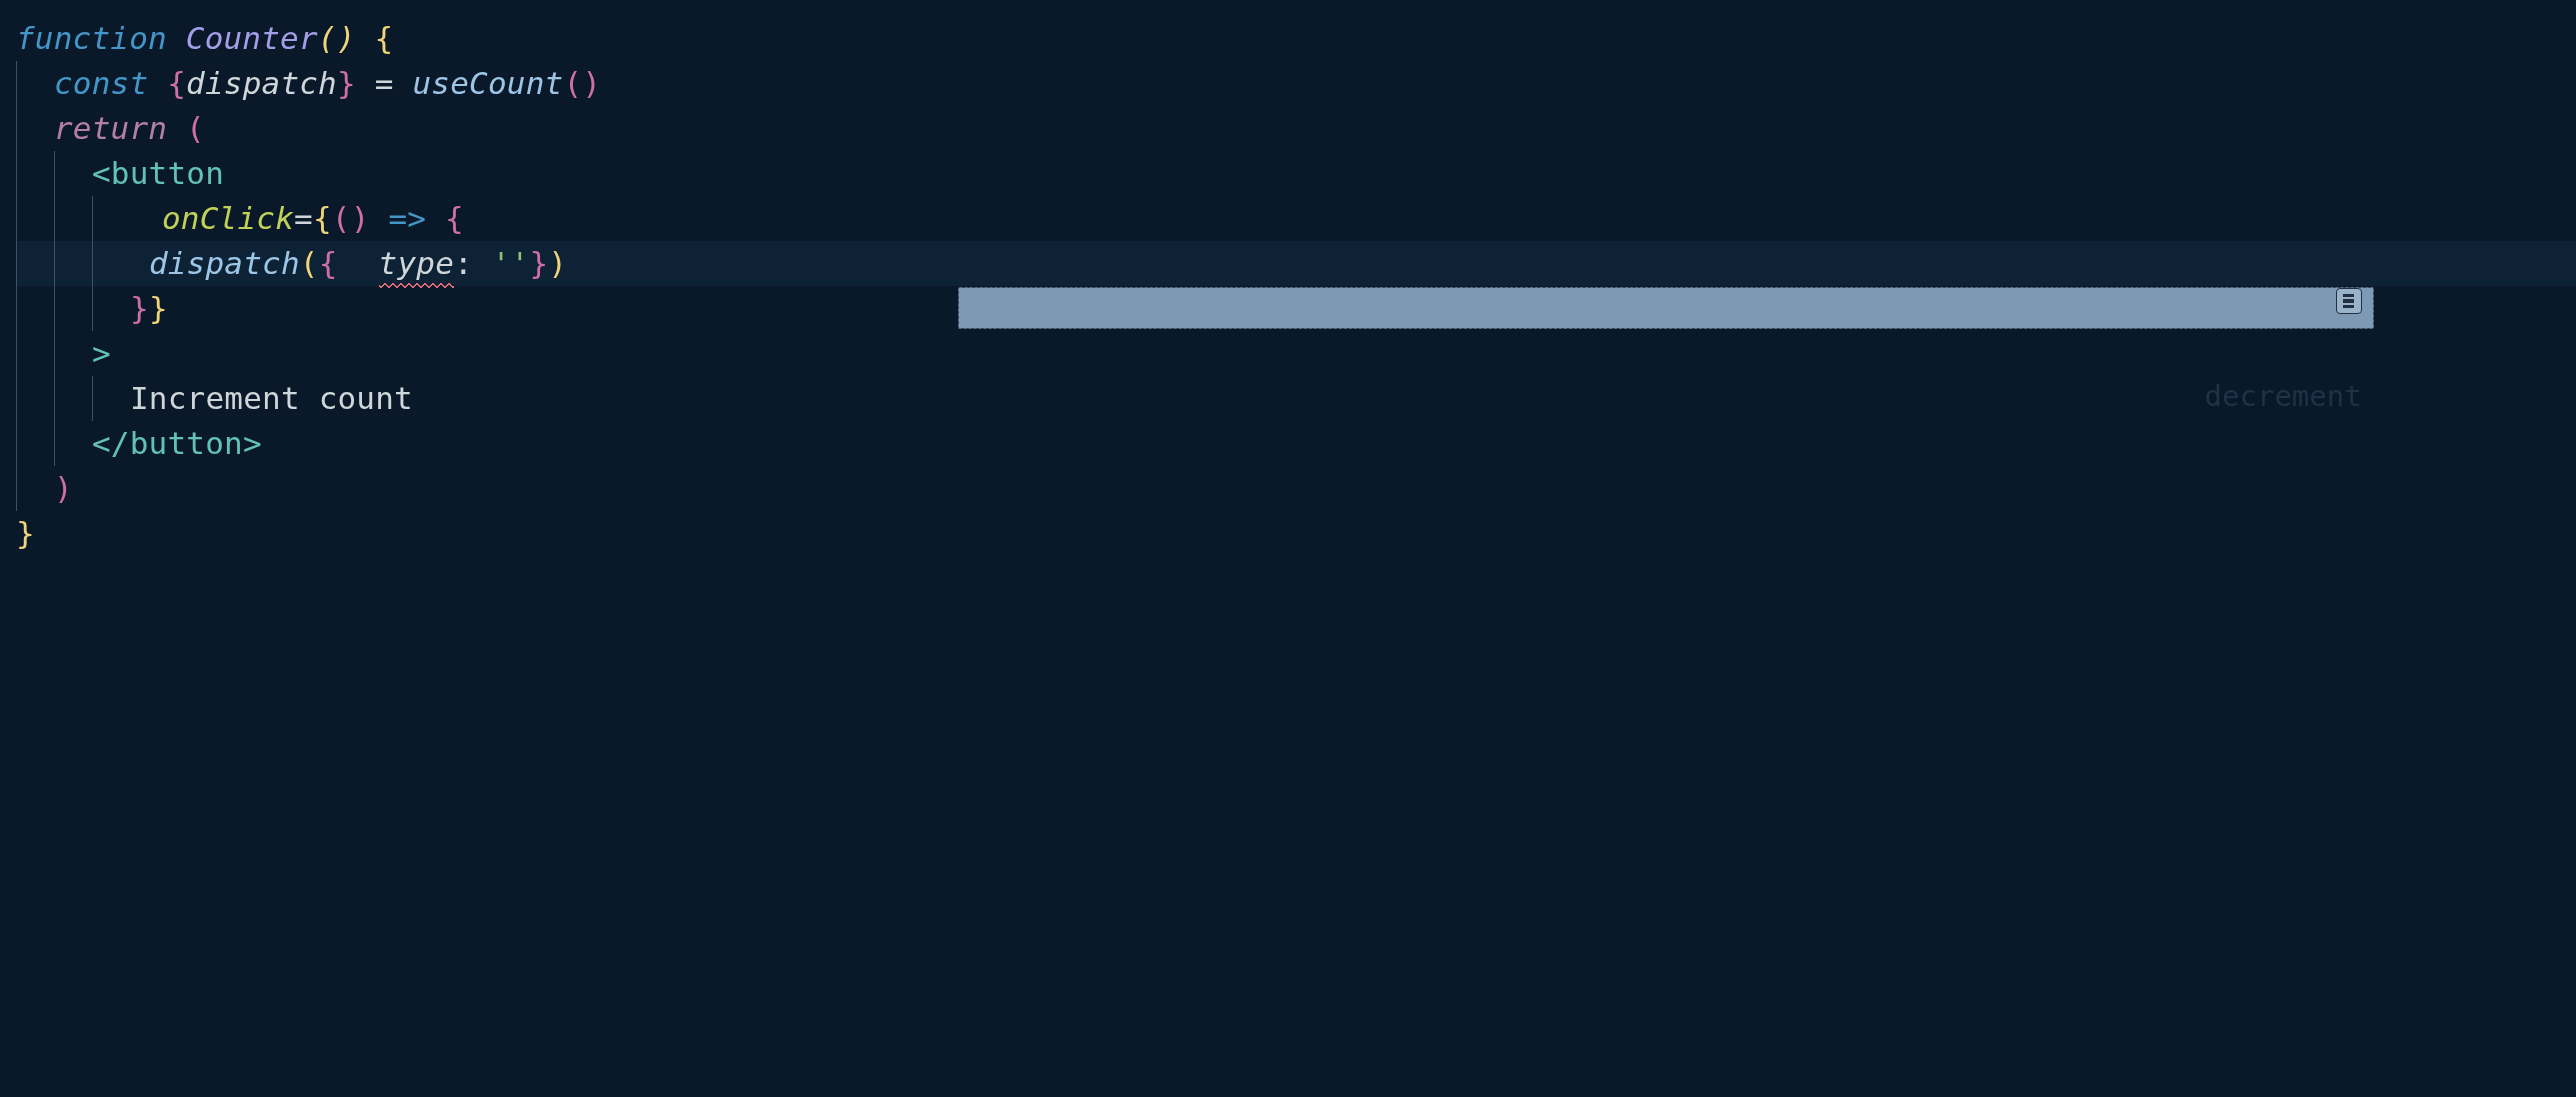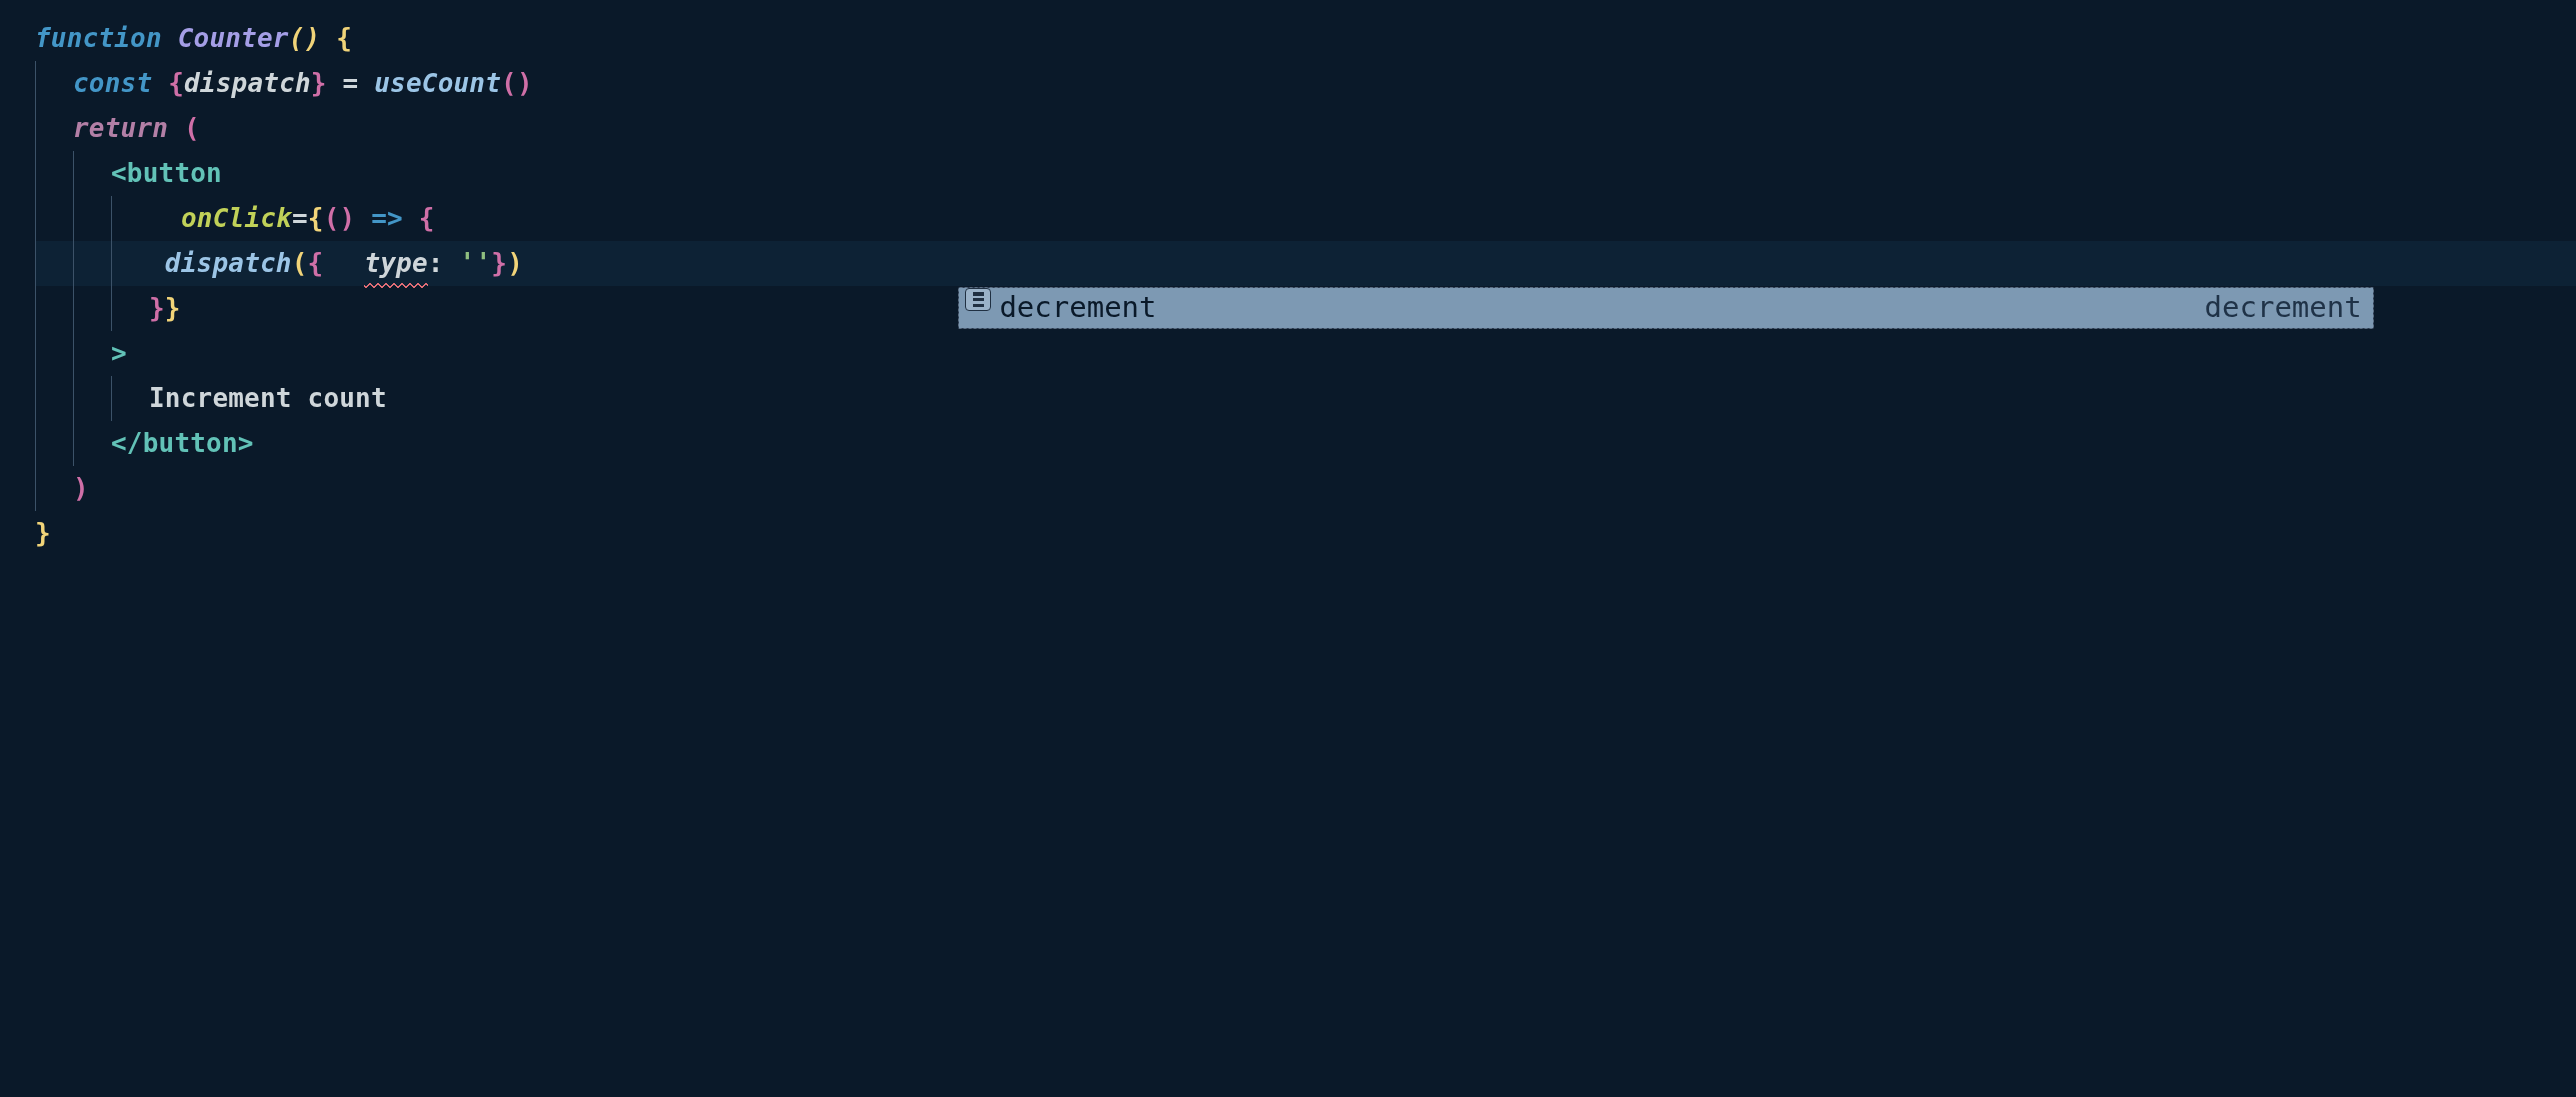"function Counter() {" .editor { font-size: 26px -> 31px; font-weight: bold -> none; padding: 16px 0 0 35px -> 16px 0 0 16px }
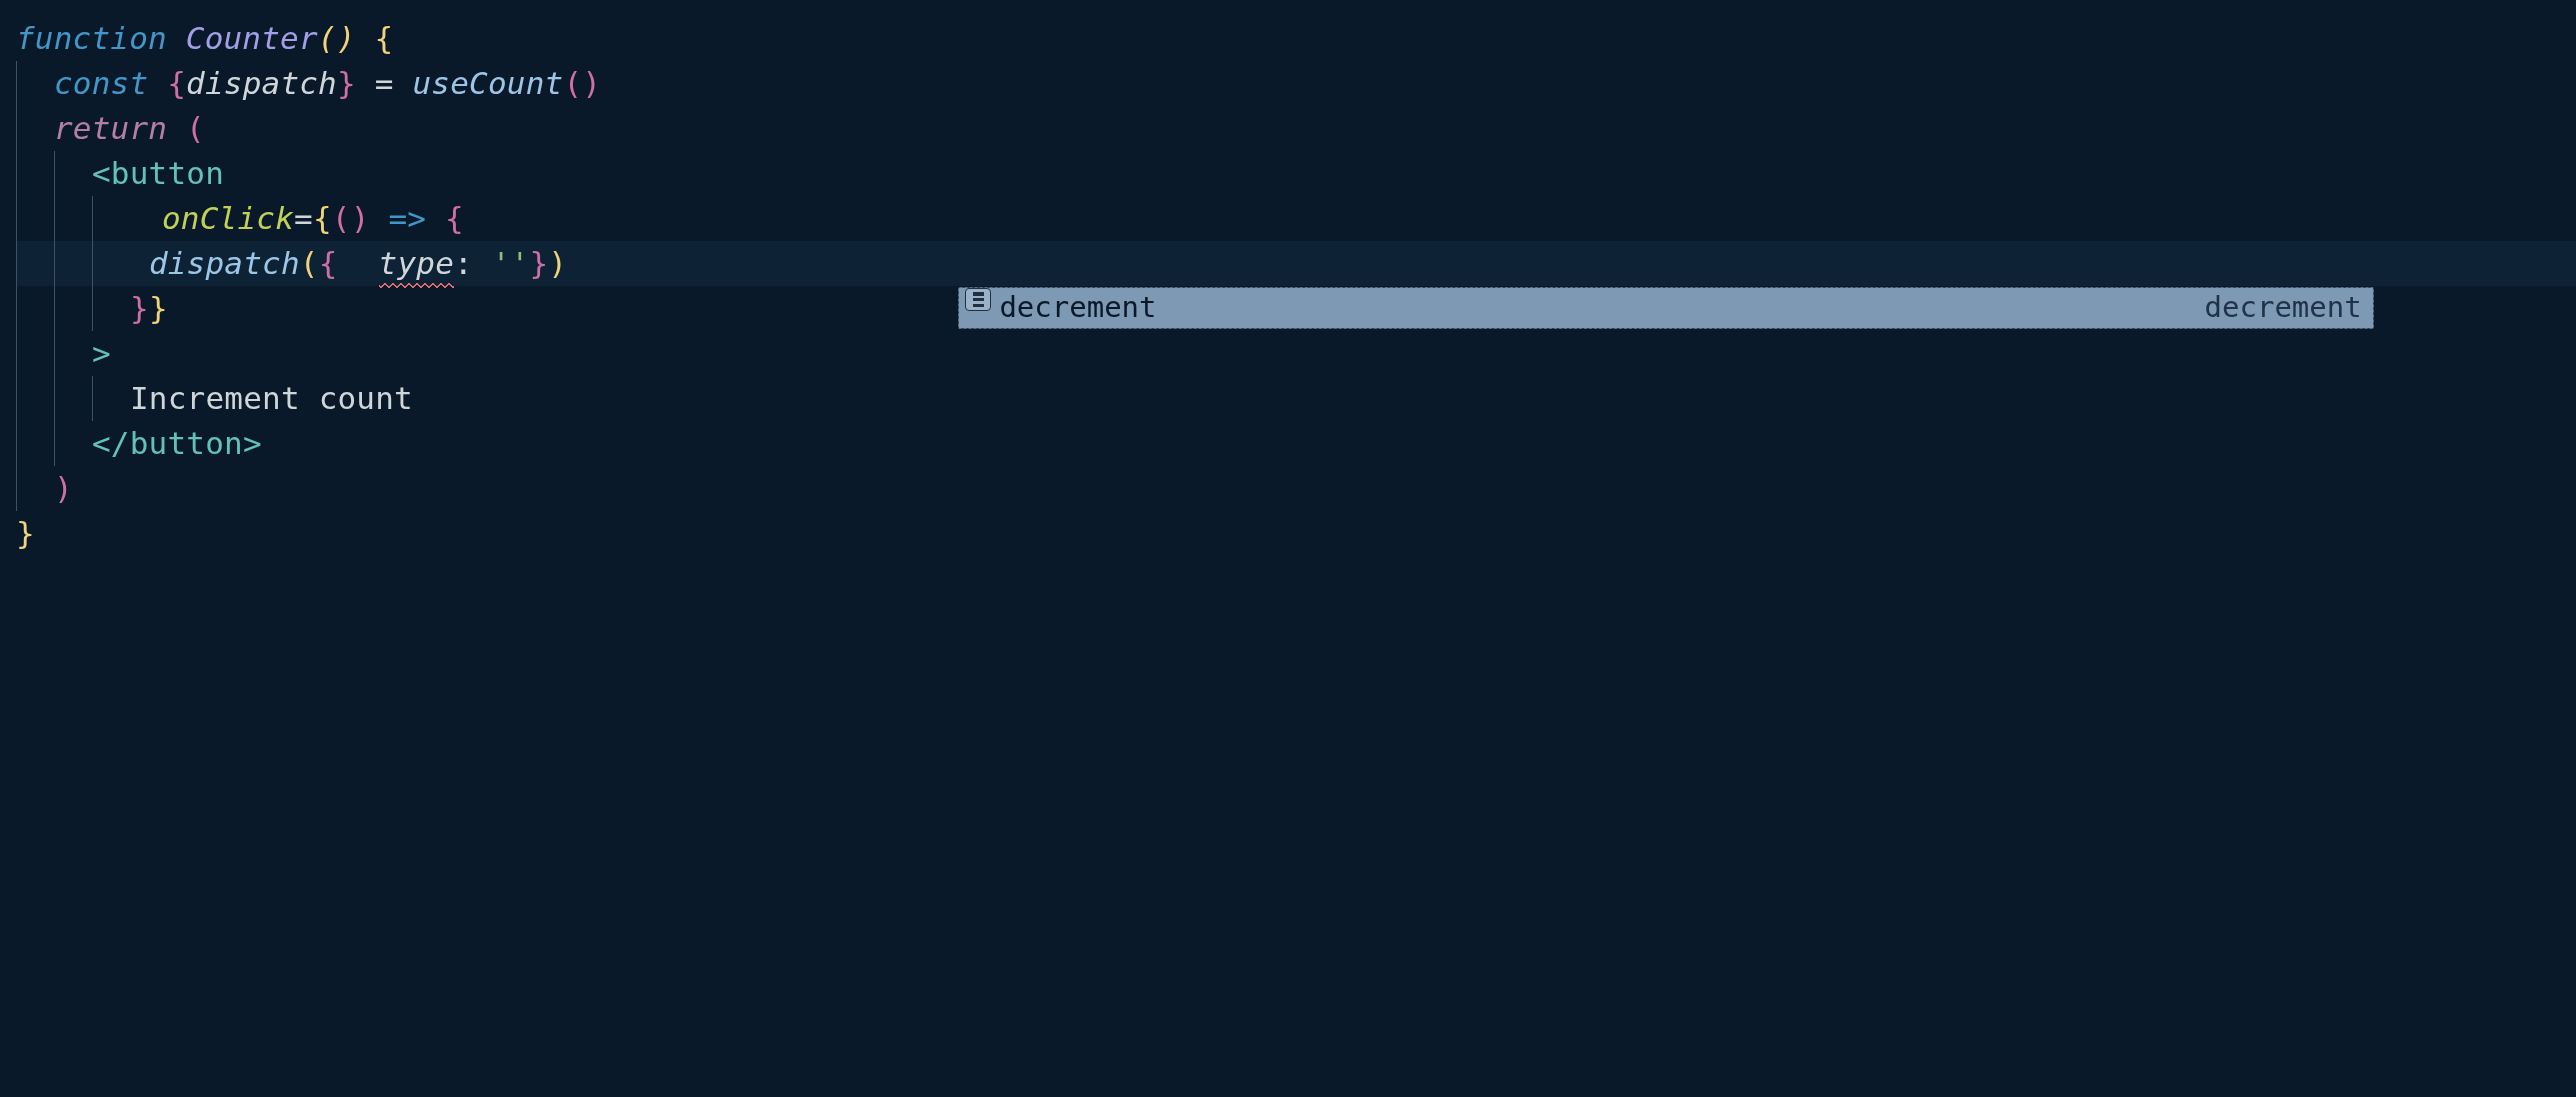"decrement" .suggest-item { align-items: flex-start -> flex-end; flex-direction: none -> column }
